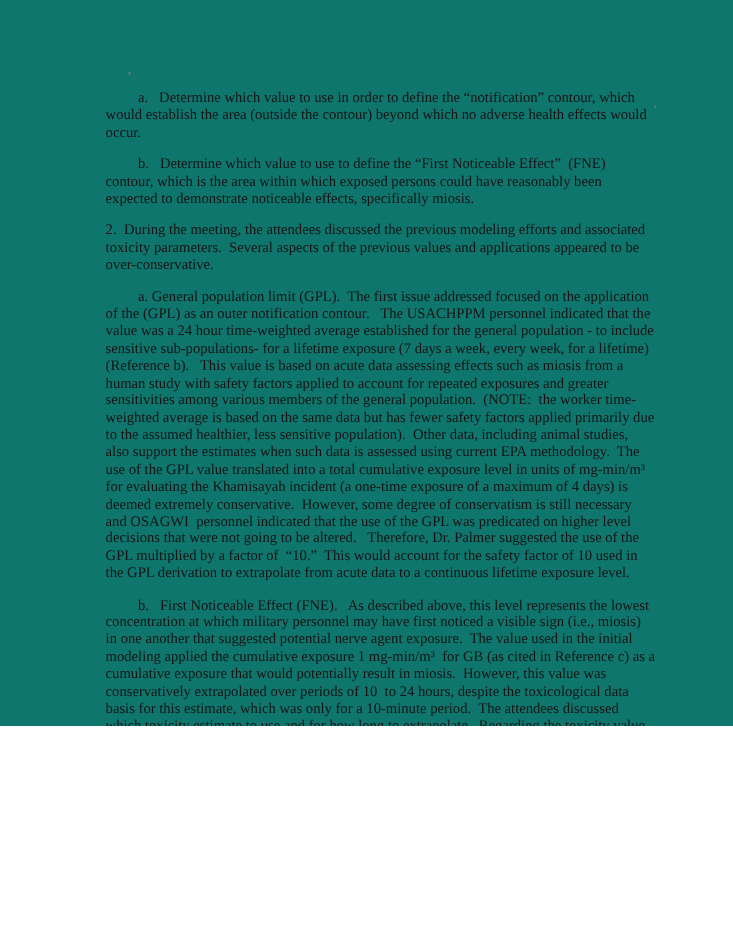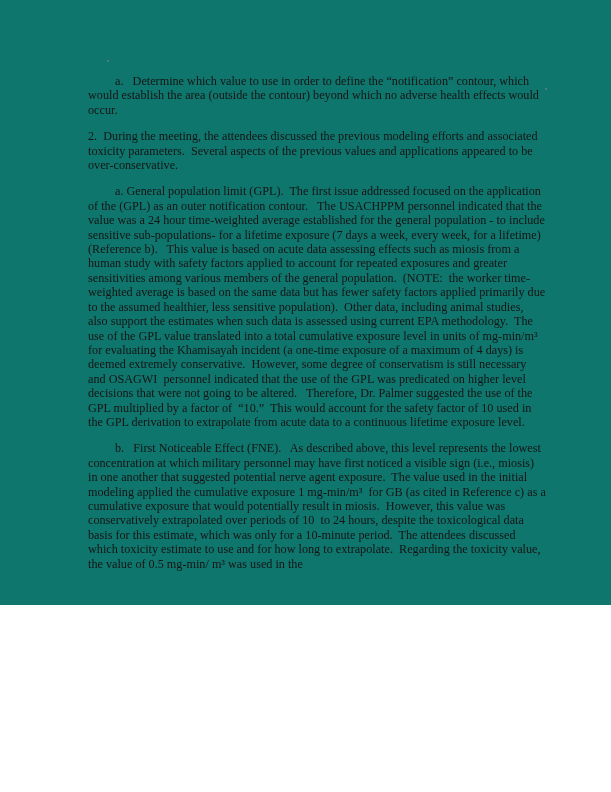"b. Determine which value to" p.para { html: none -> <p>b. Determine which value to use to define the “First Noticeable Effect” (FNE) contour, which is the area within which exposed persons could have reasonably been expected to demonstrate noticeable effects, specifically miosis.</p> }
